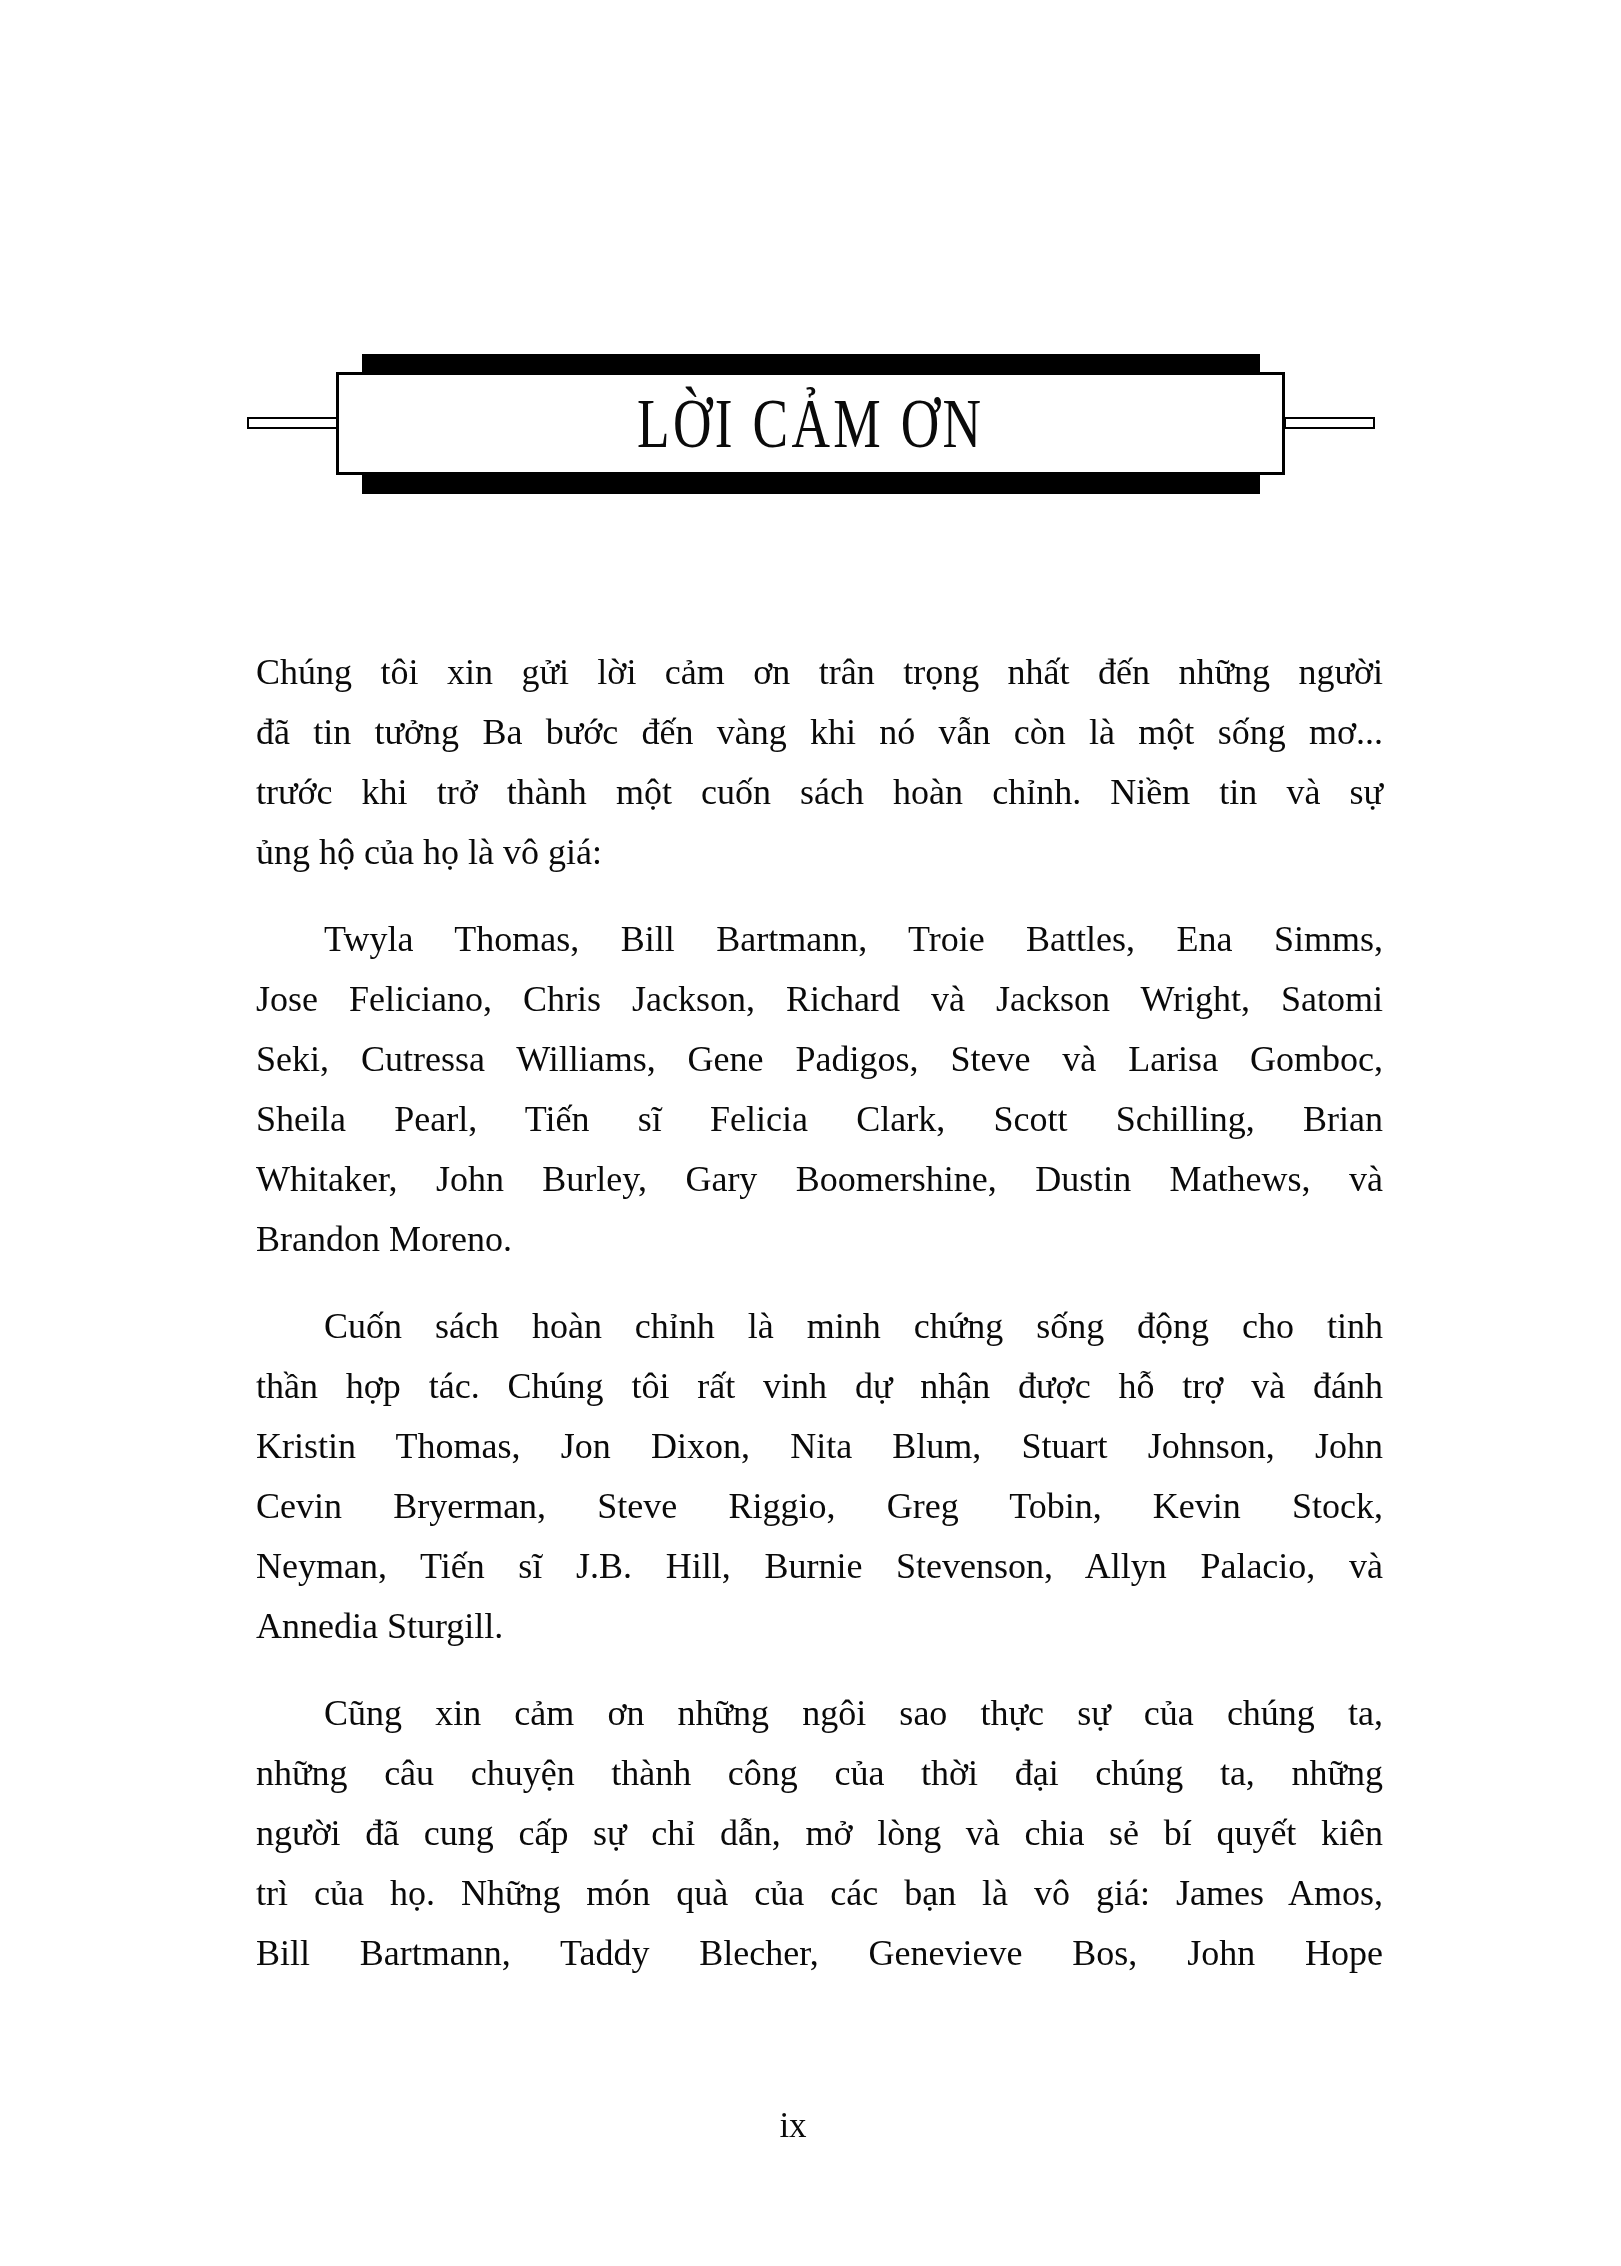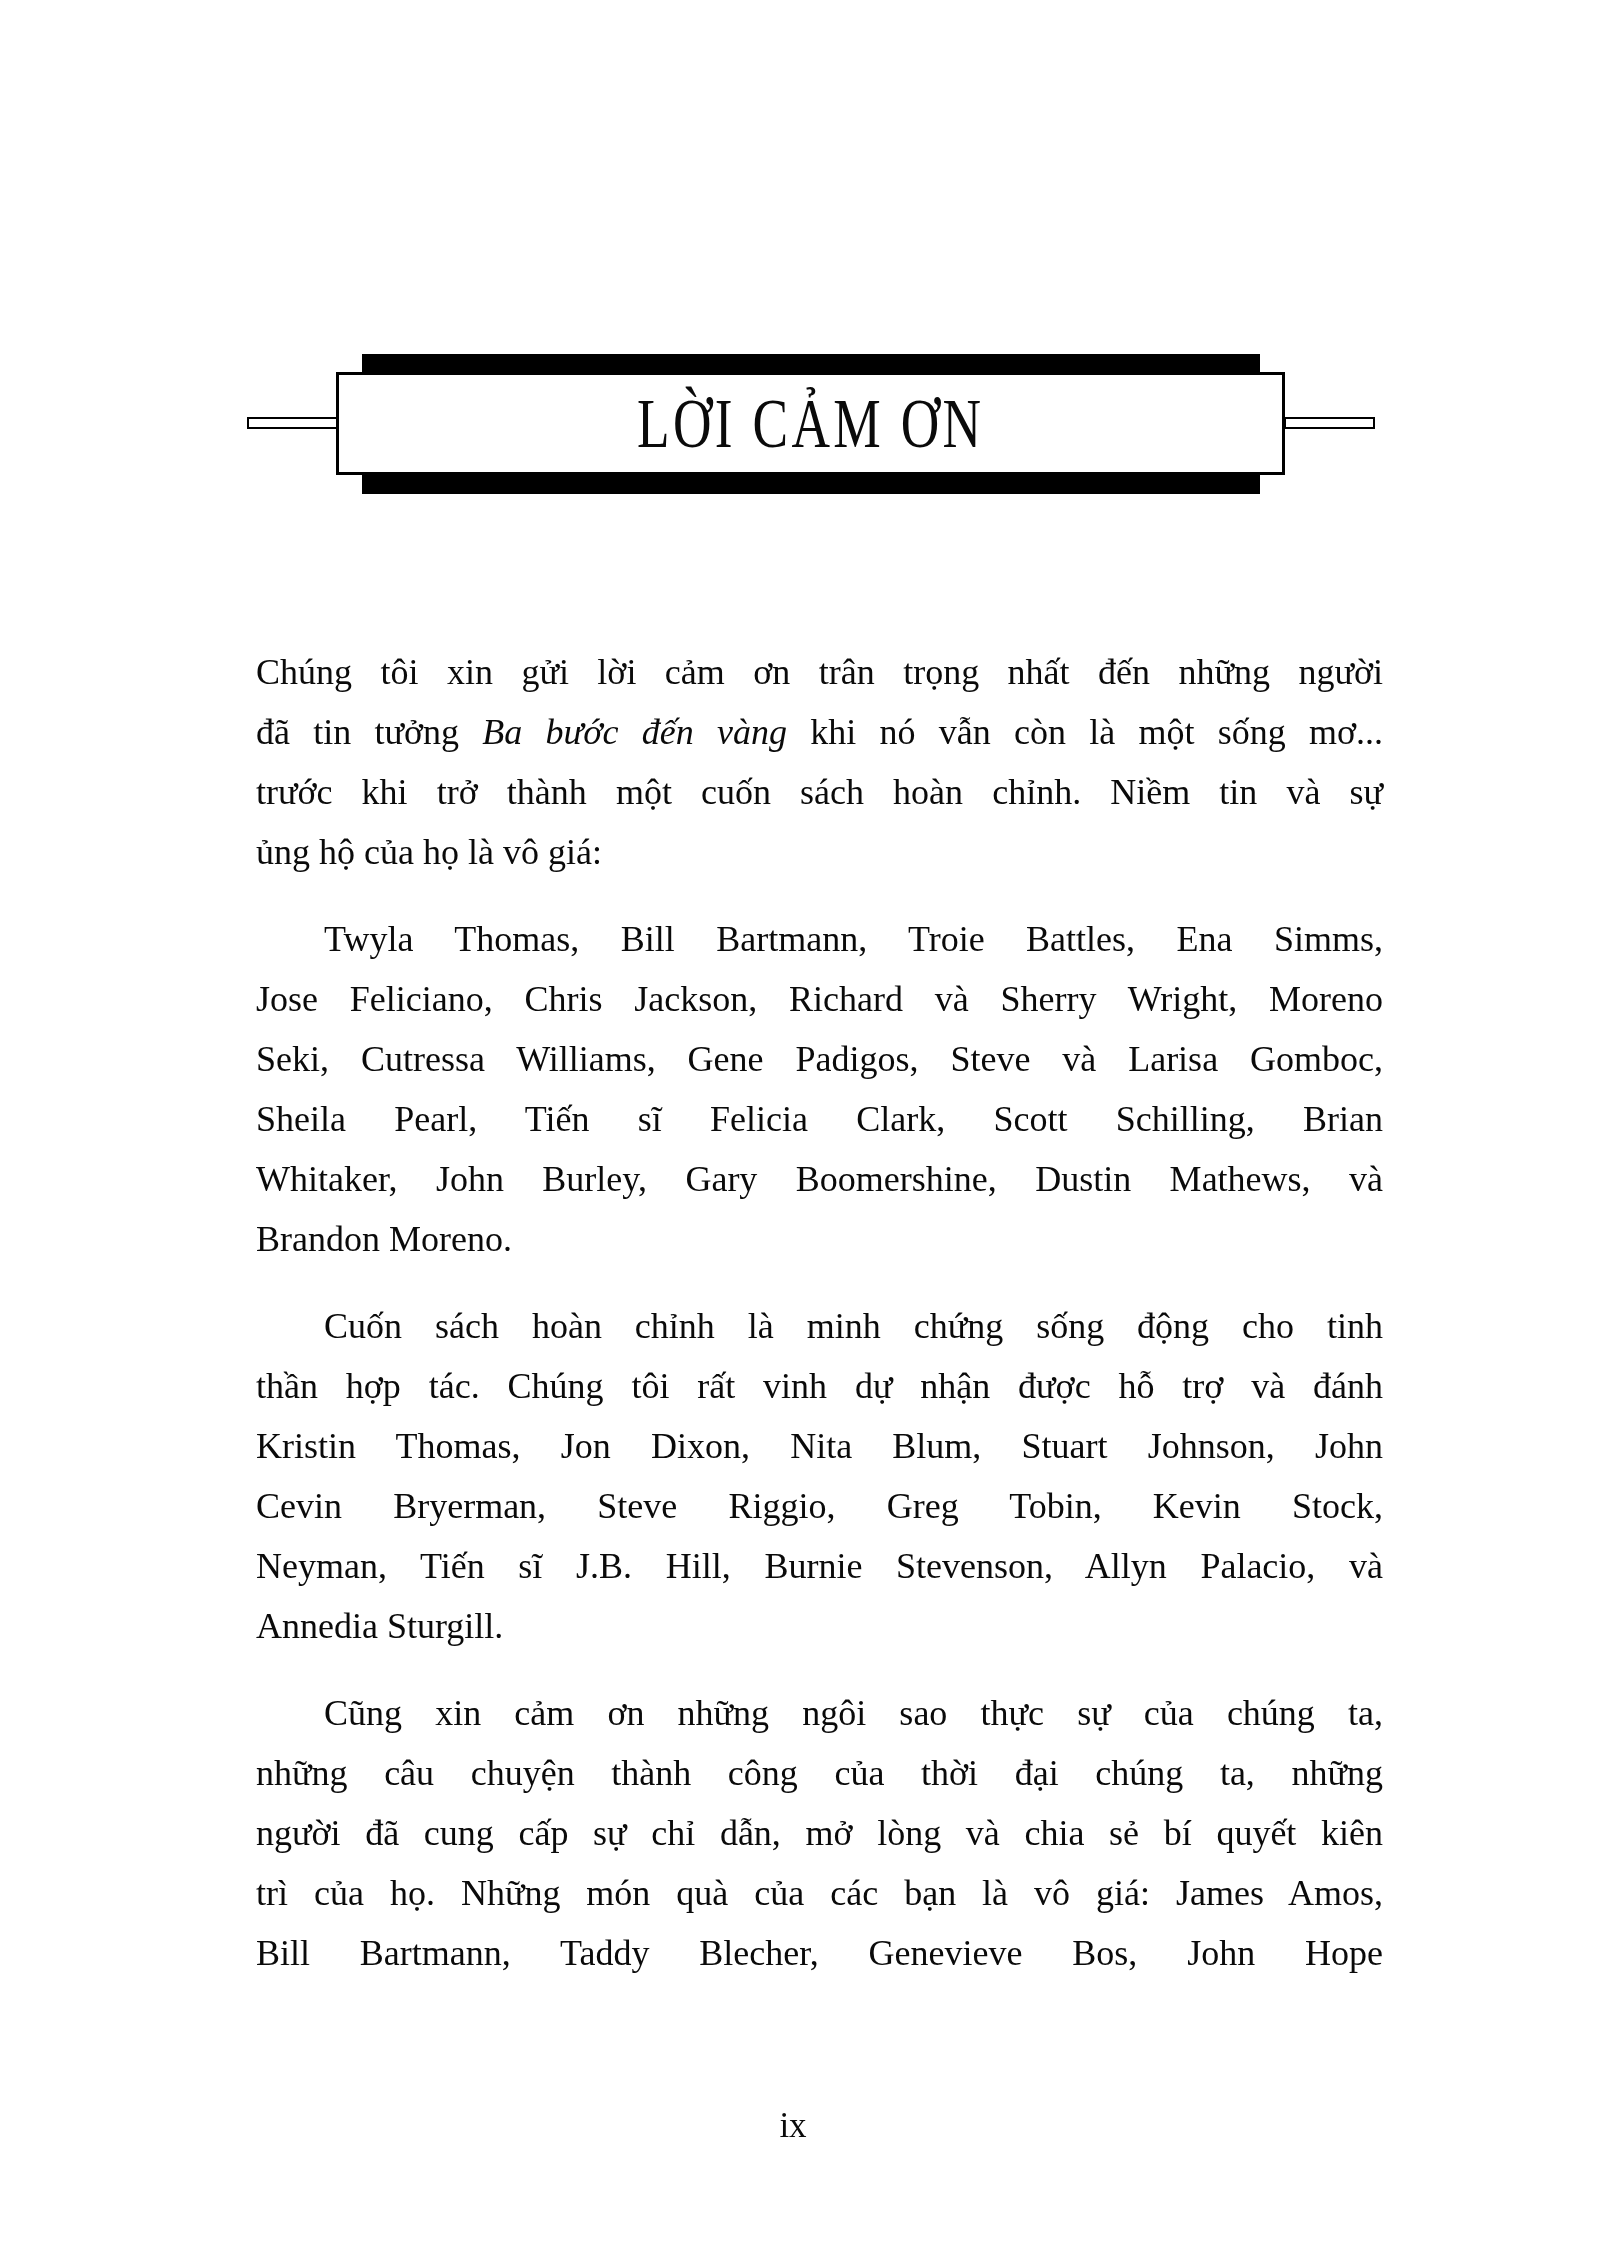"Ba bước đến vàng" .seg-italic { font-style: italic -> none }
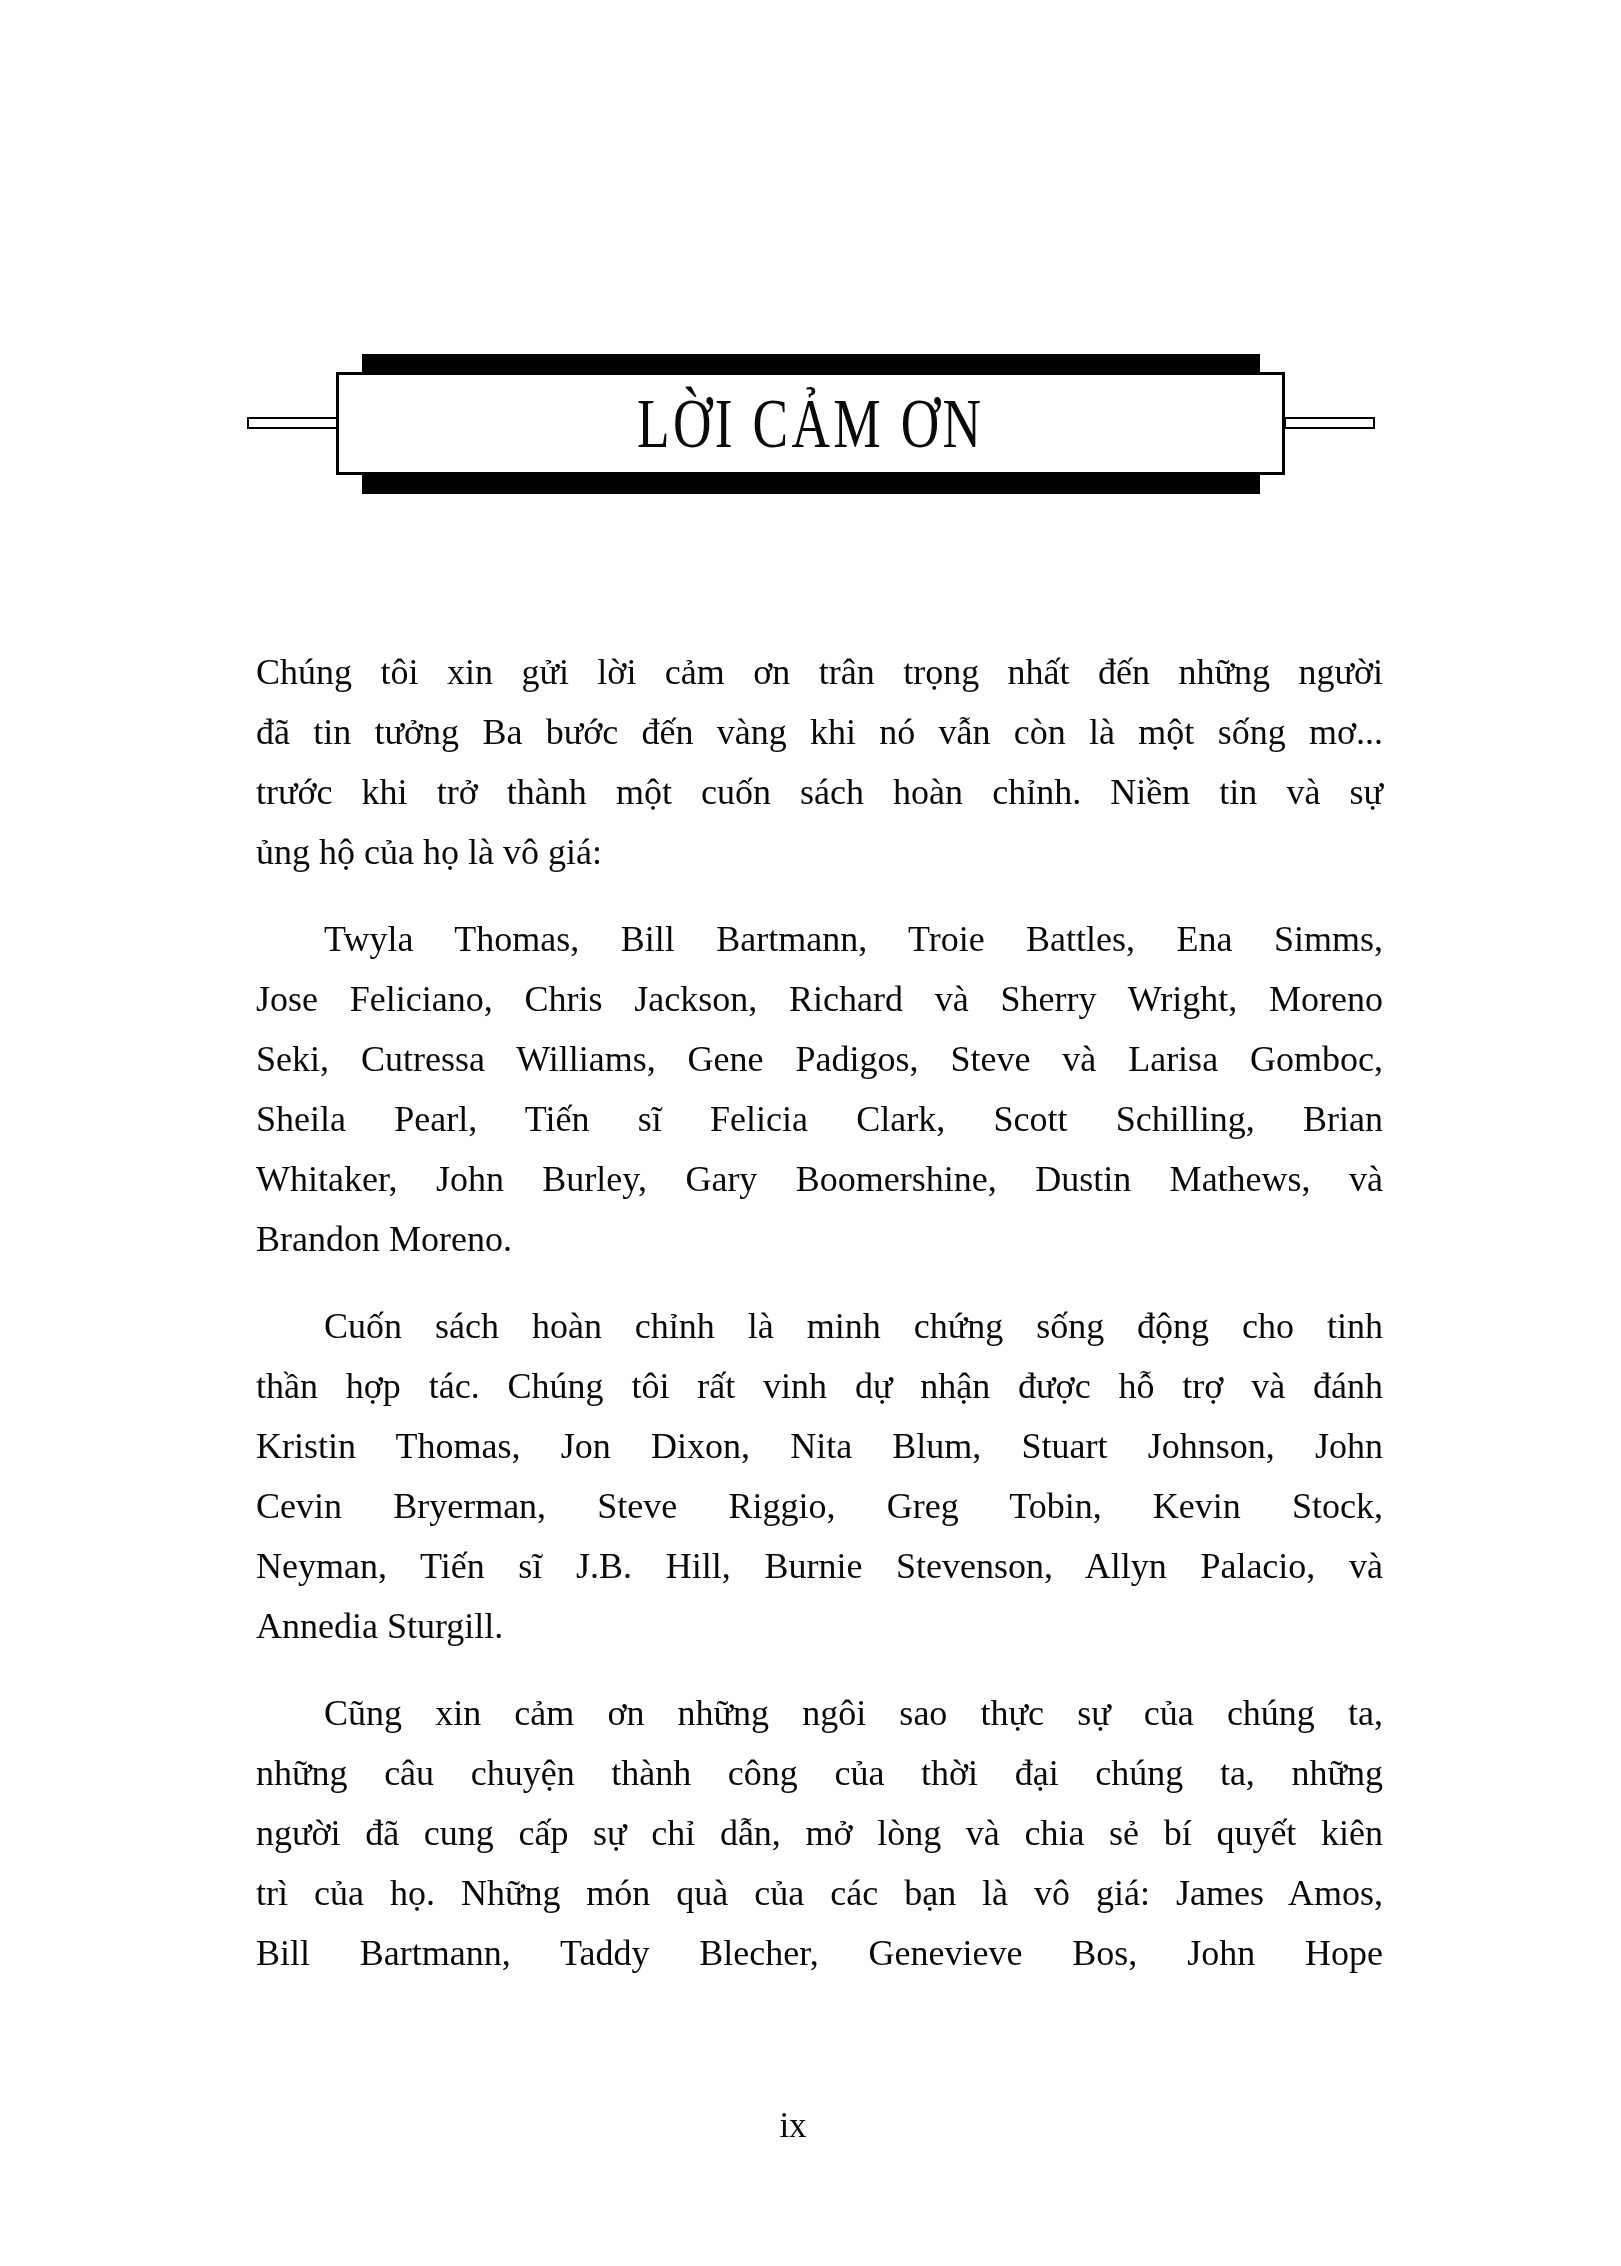"Jose Feliciano, Chris Jackson, Richard" span { text: Sherry Wright, Moreno -> Jackson Wright, Satomi }
